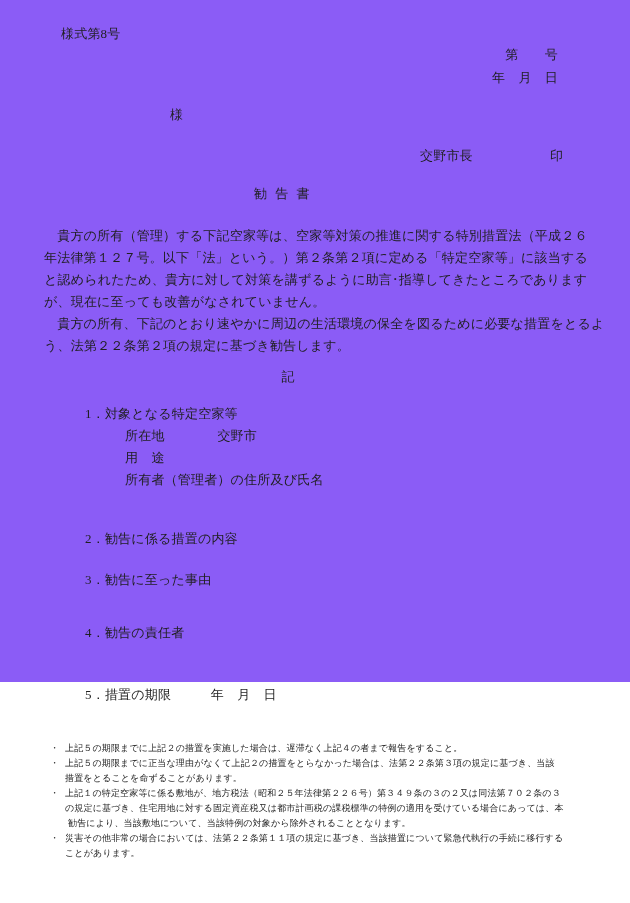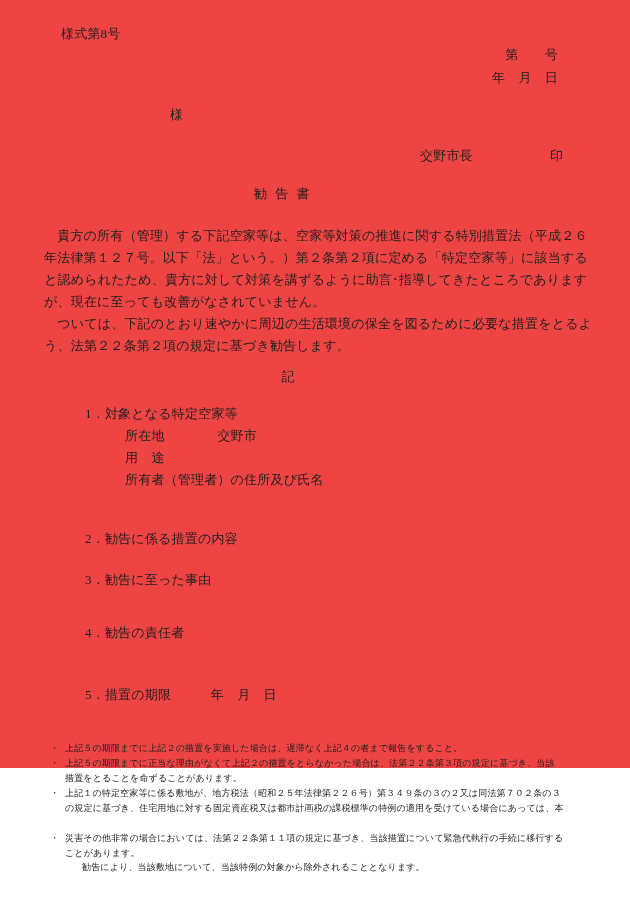"様式第8号" .page { background: #ef4444 -> #8b5cf6; height: 768px -> 682px }
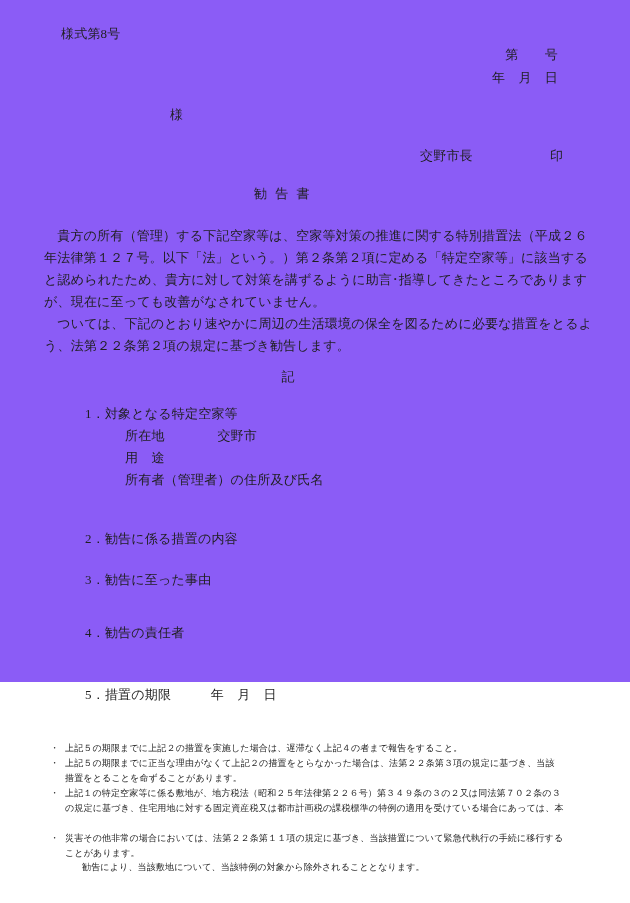"ついては、下記のとおり速やかに周辺の生活環境の保全を図るために必要な措置をとるよ" div.t { text: ついては -> 貴方の所有 }
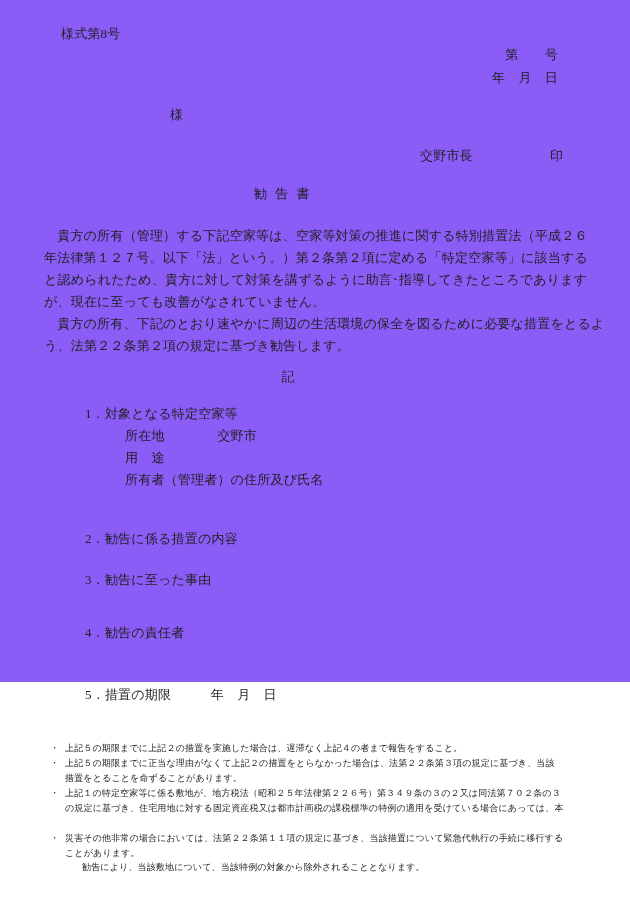"勧告により、当該敷地について、当該特例の対象から除外されることとなります。" div.fn { left: 82px -> 68px; margin-top: 44px -> none }
